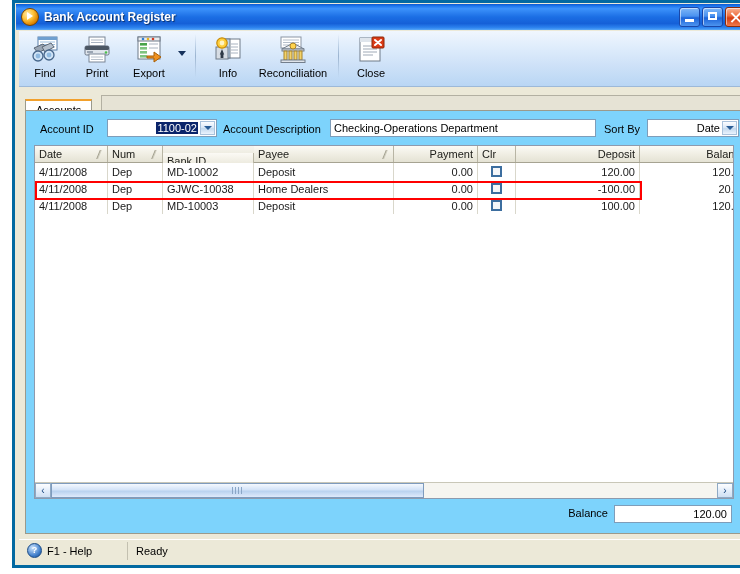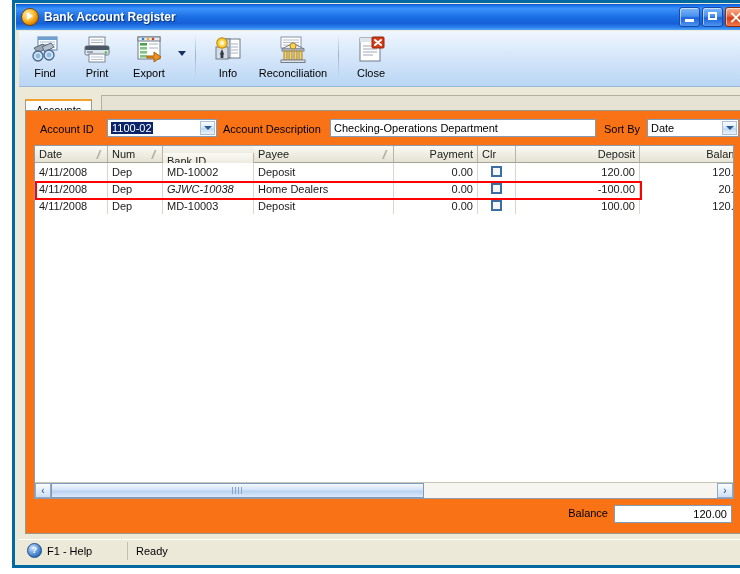"Account ID" #tabpage { background: #f97316 -> #7dd3fc }
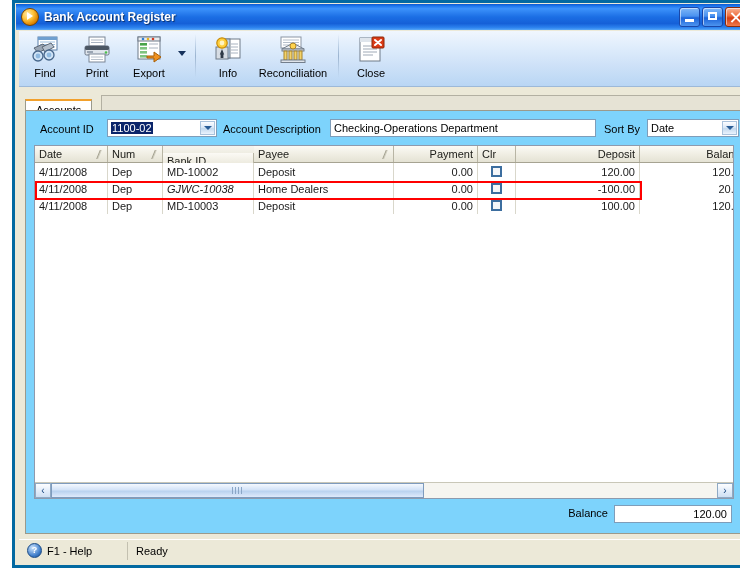"1100-02" .combo { text-align: none -> right }
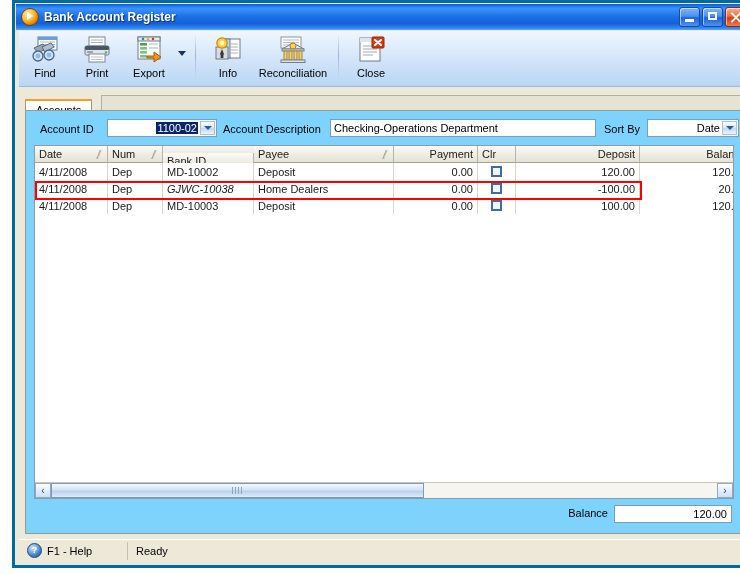"GJWC-10038" div.gcell { font-style: italic -> none }
